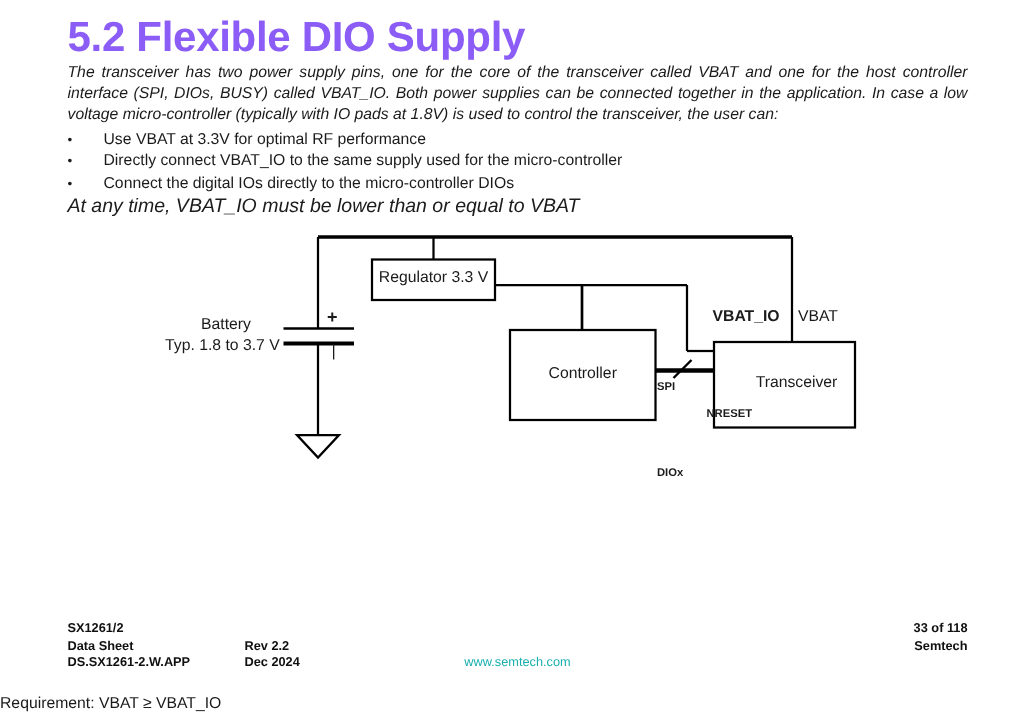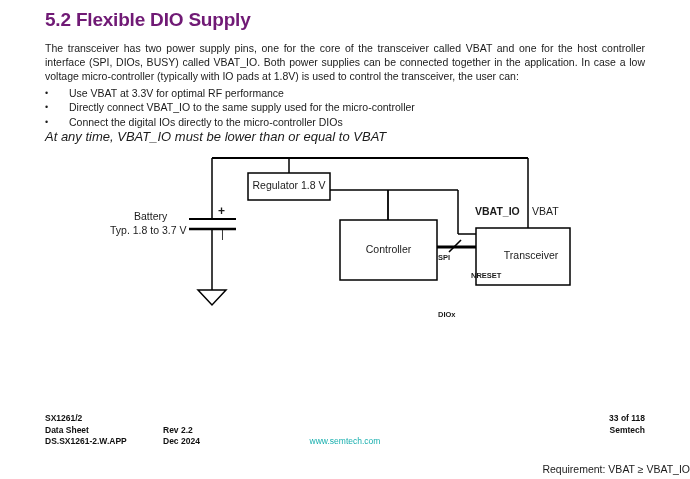"5.2 Flexible DIO Supply" .section-heading { color: #701a75 -> #8b5cf6; font-size: 19px -> 28px }
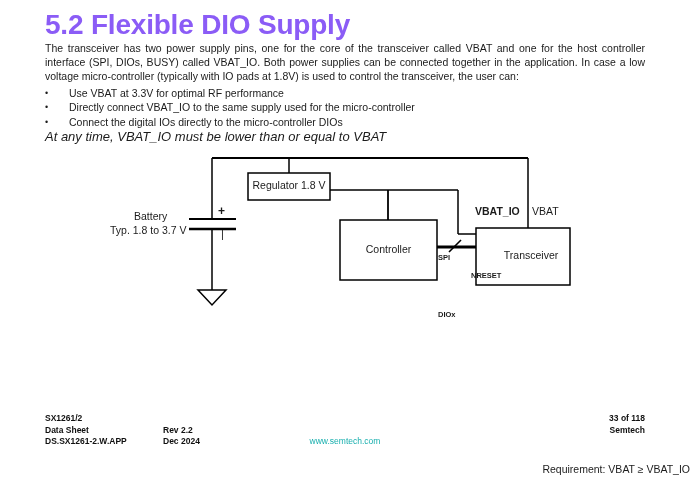"The transceiver has two power" .intro { font-style: none -> italic }
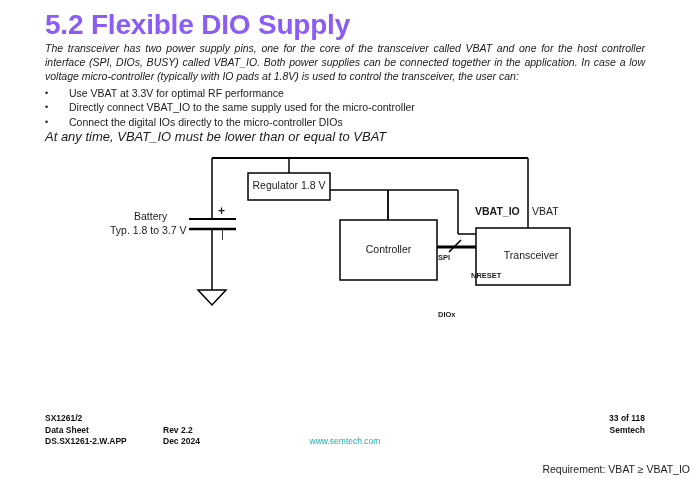"Regulator 1.8 V" div.box-label { text: 1.8 -> 3.3 }
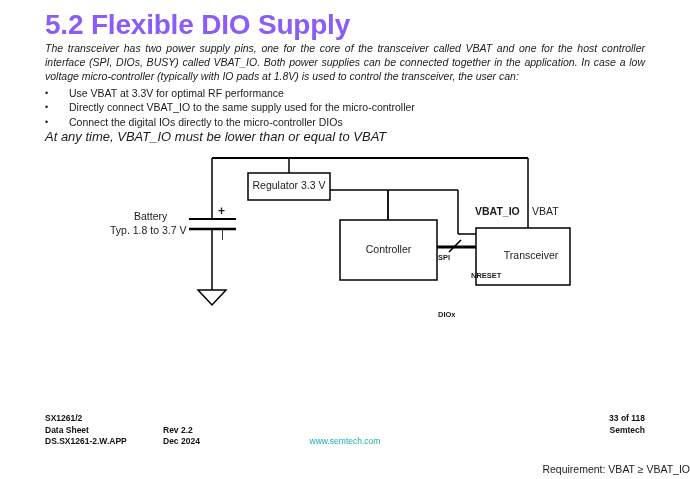"Requirement: VBAT ≥ VBAT_IO" .requirement { text-align: right -> left }
